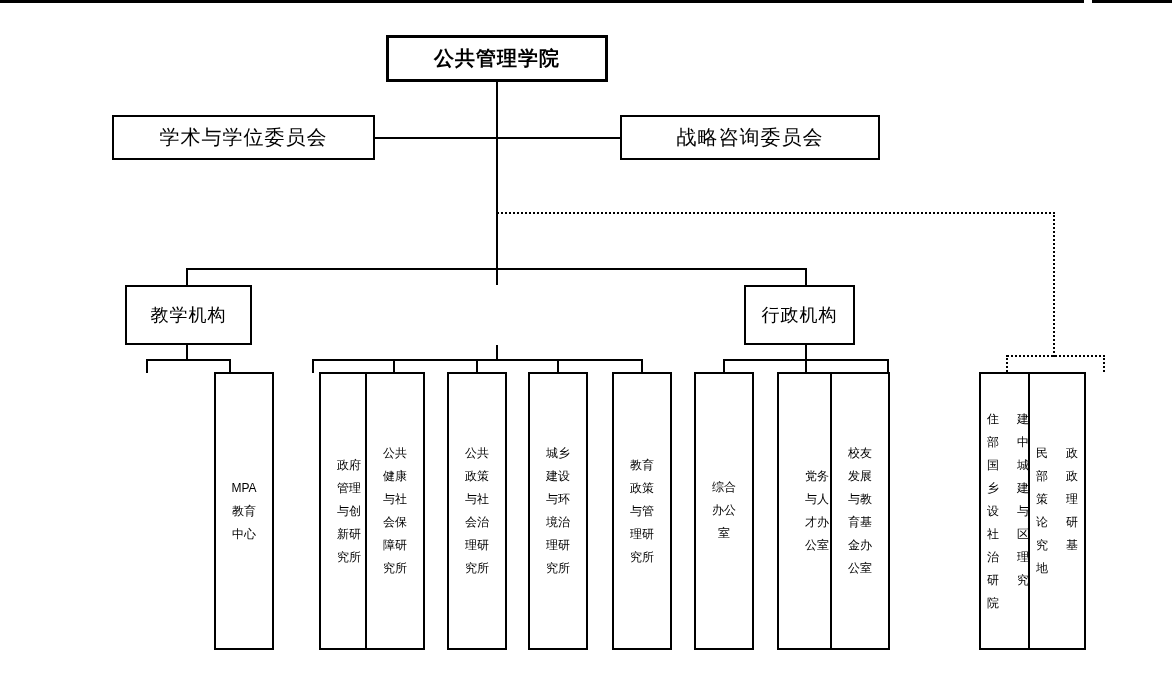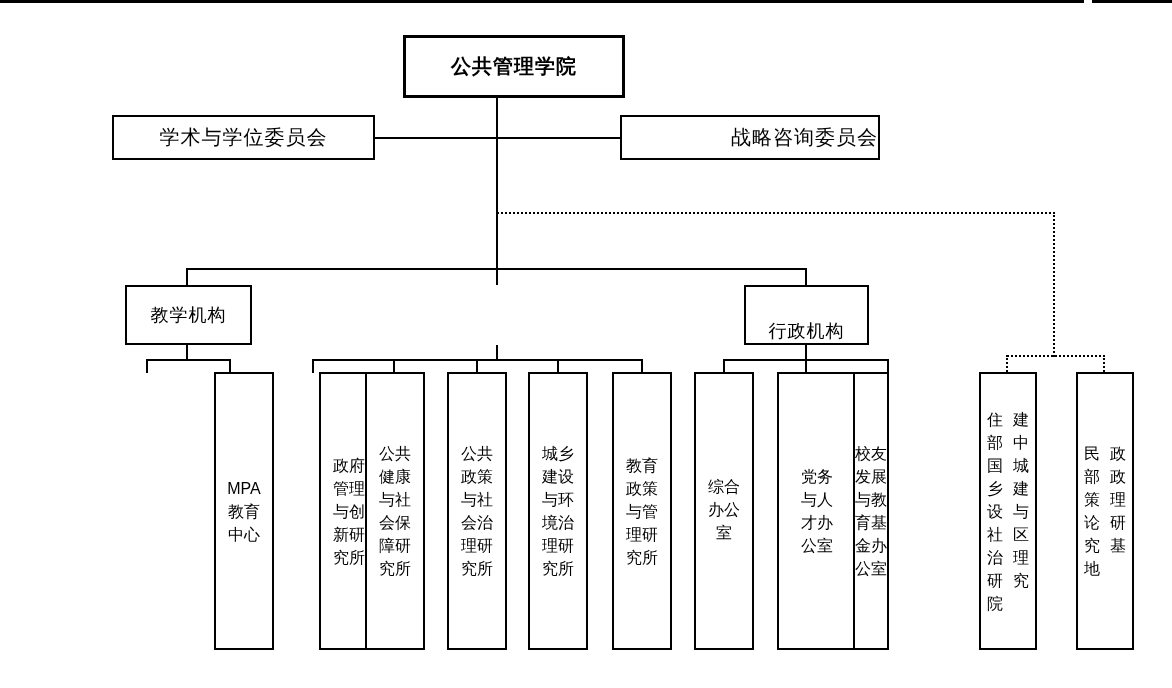"公共管理学院" div.box { height: 63px -> 47px; margin-left: 17px -> none }
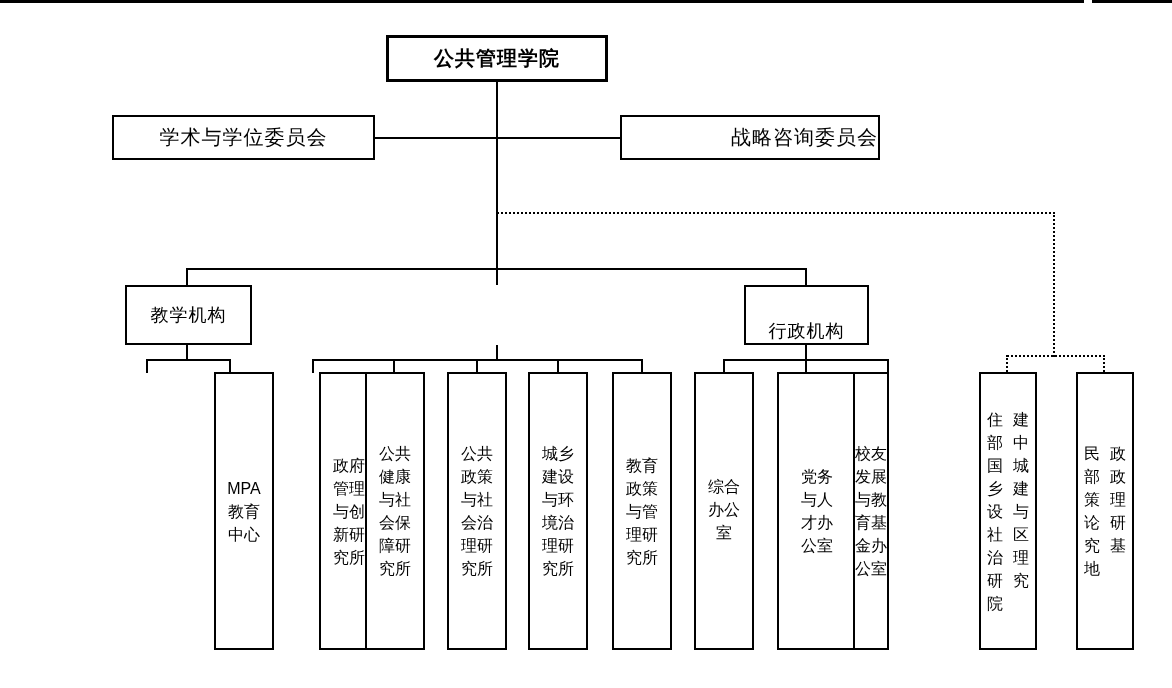"战略咨询委员会" div.box { justify-content: flex-end -> none }
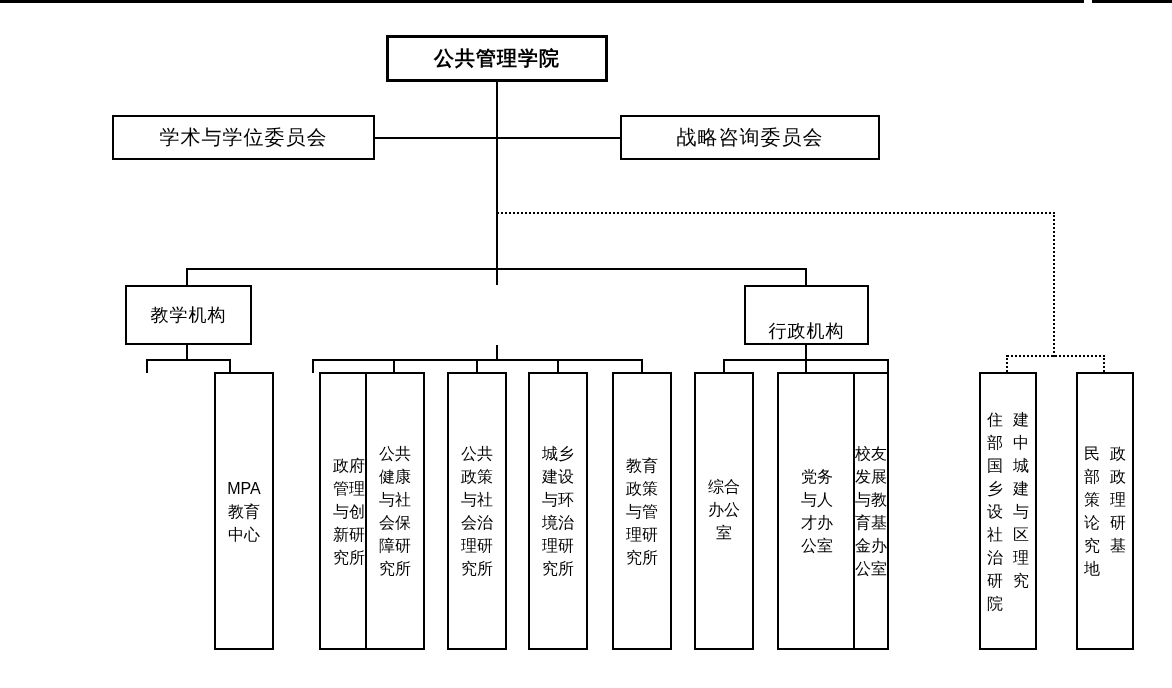"行政机构" div.box { align-items: flex-end -> none; width: 125px -> 111px }
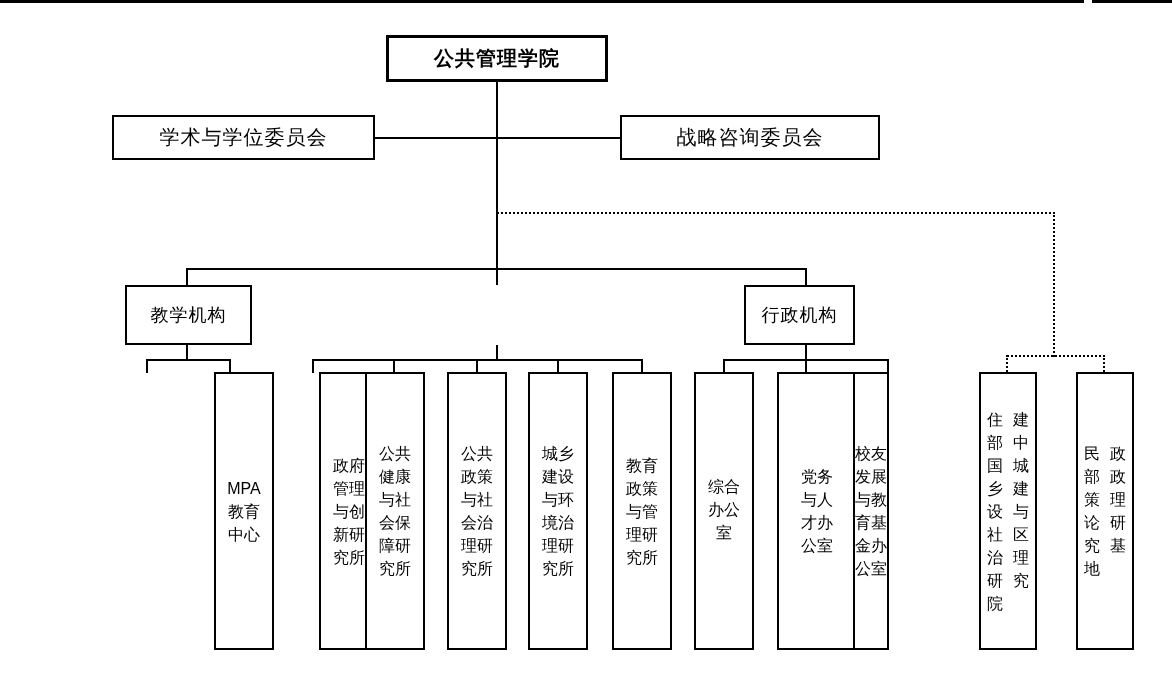"住建" .leaf { font-size: 16px -> 12px }
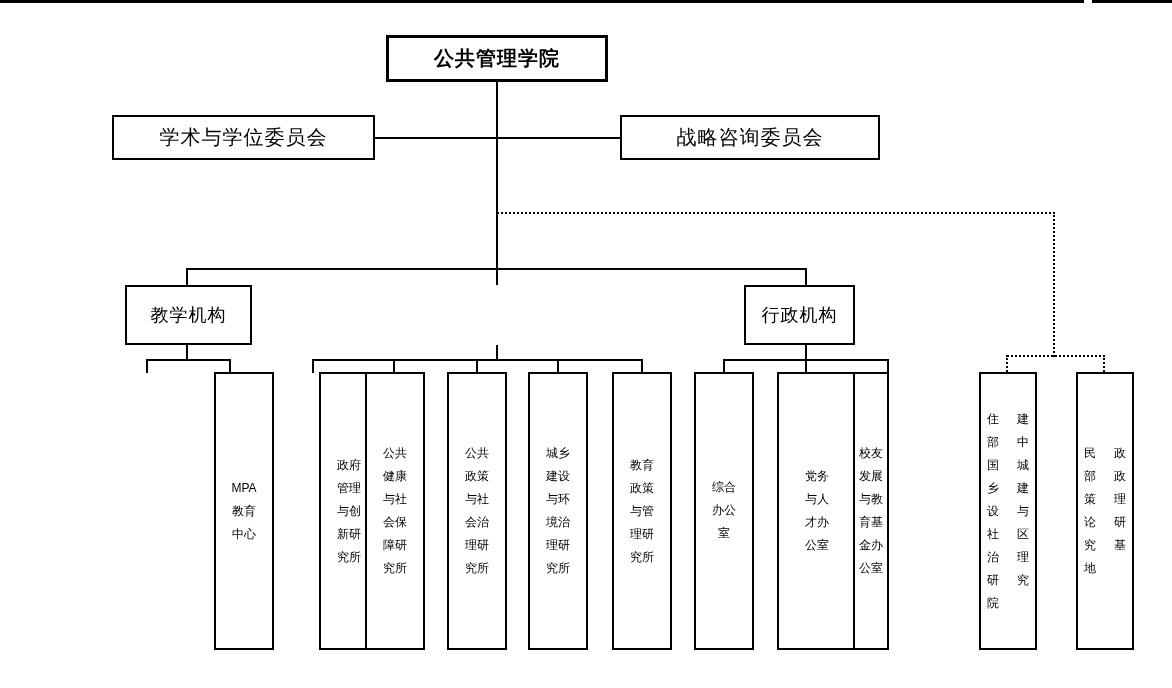"校友" div.box { left: 853px -> 830px; width: 36px -> 60px }
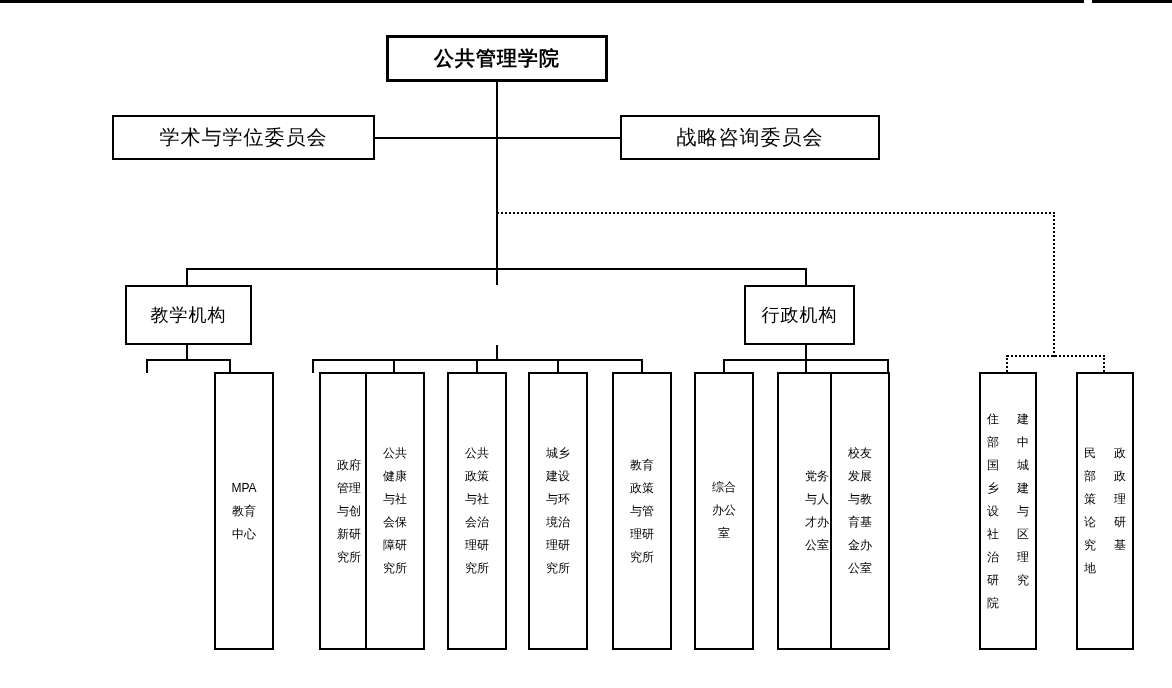"民政" div.box { left: 1076px -> 1028px }
